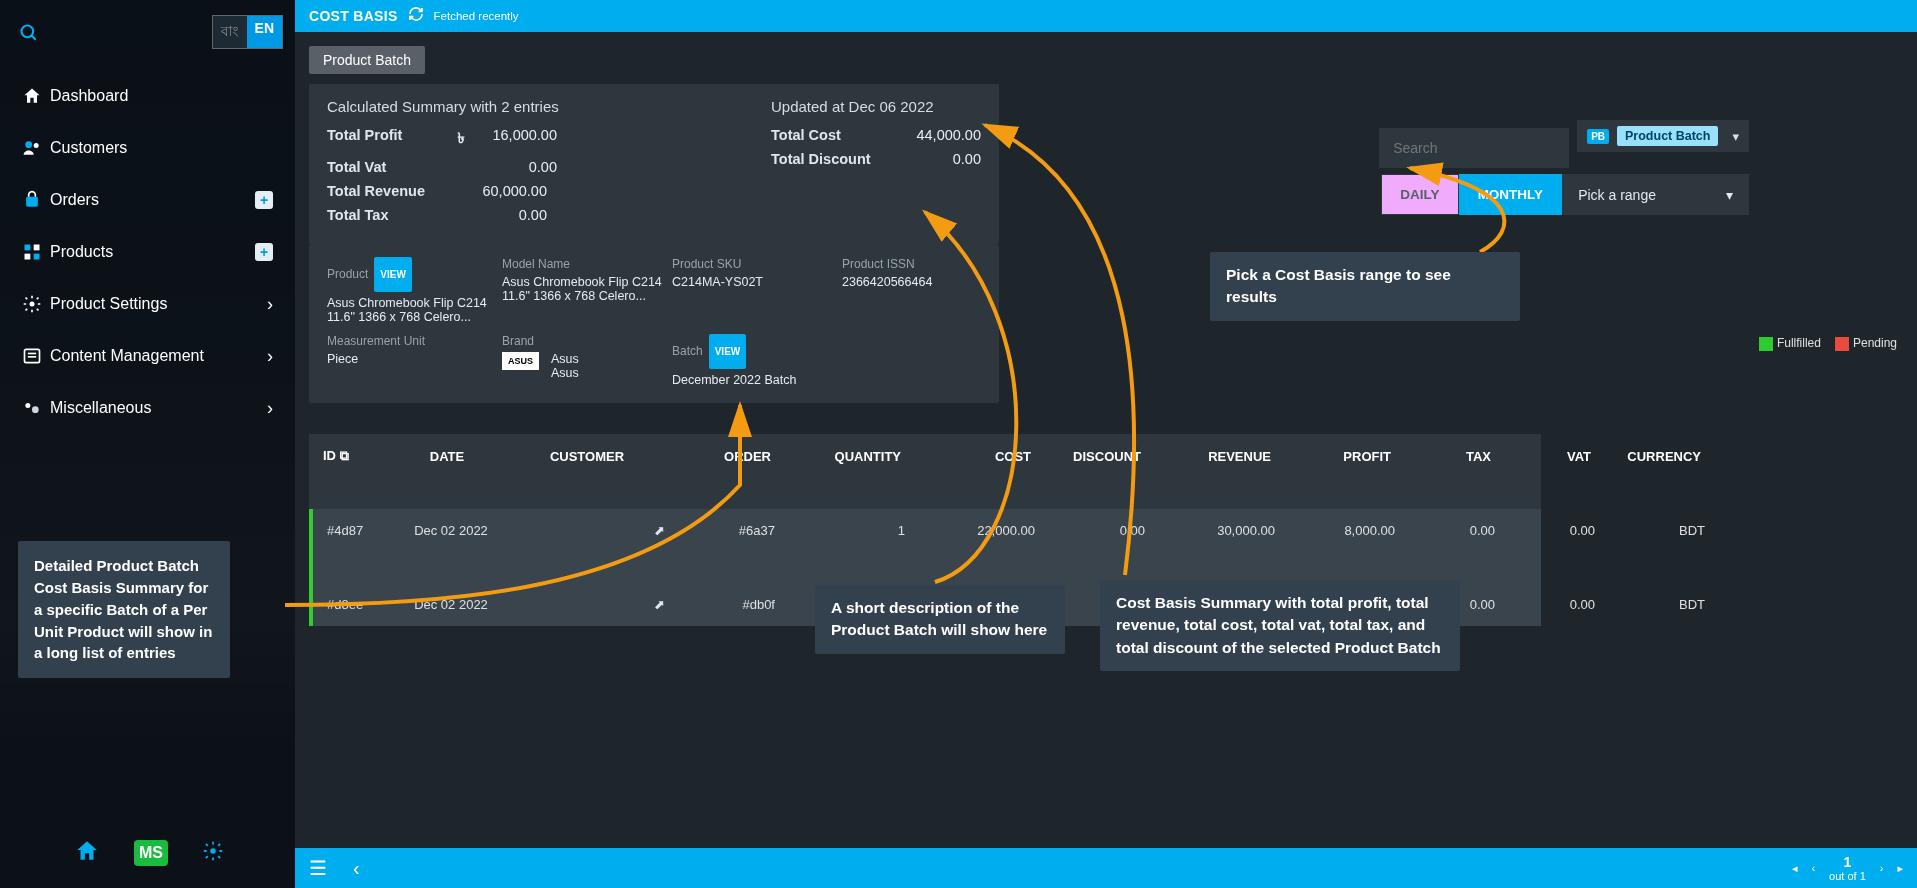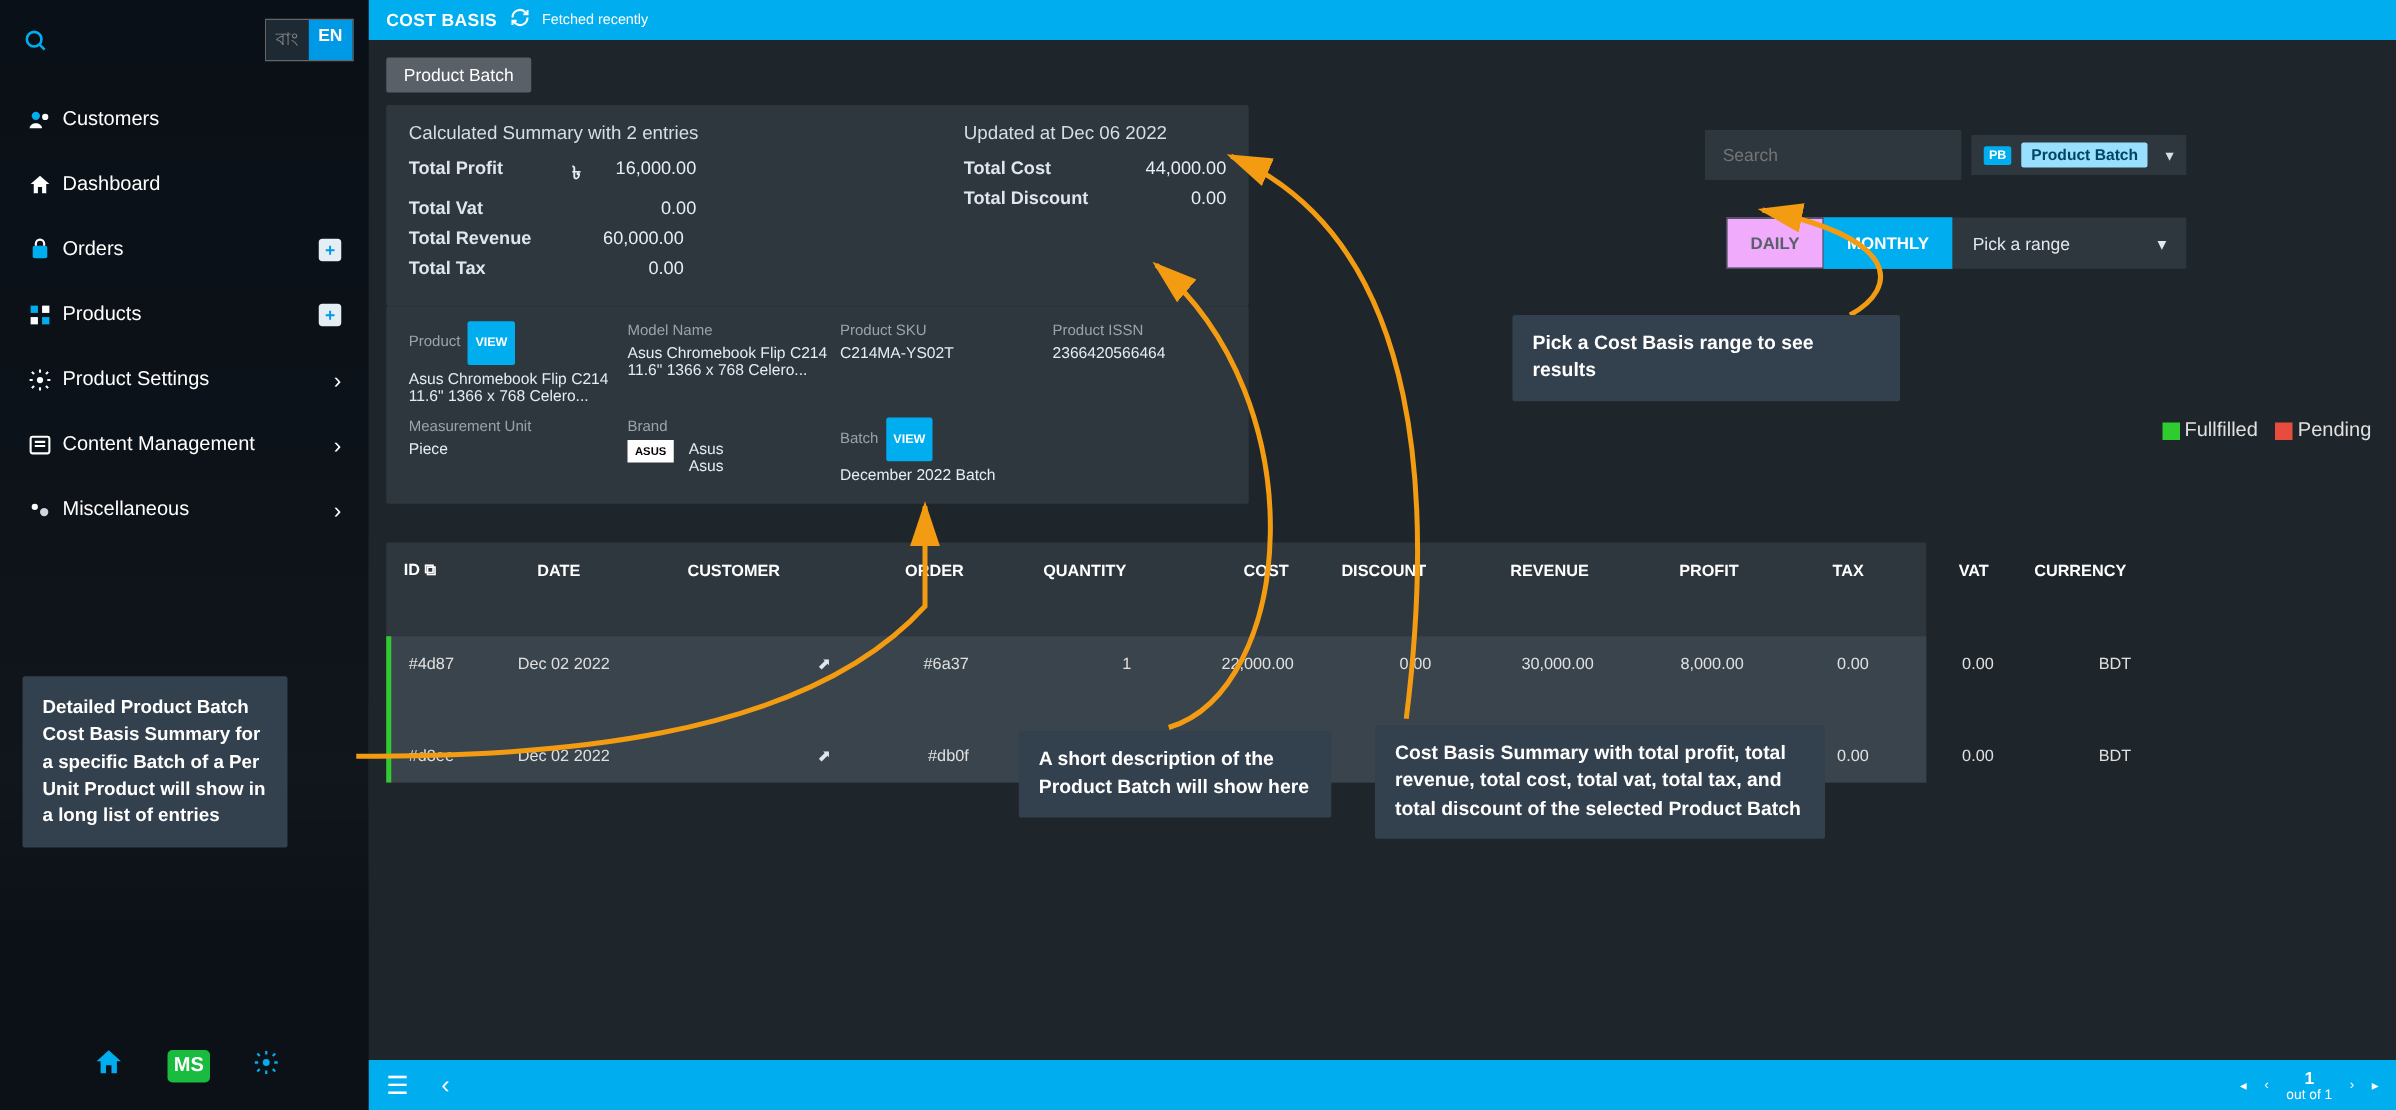"Customers" div.nav-item { order: before "Dashboard" -> after "Dashboard" }
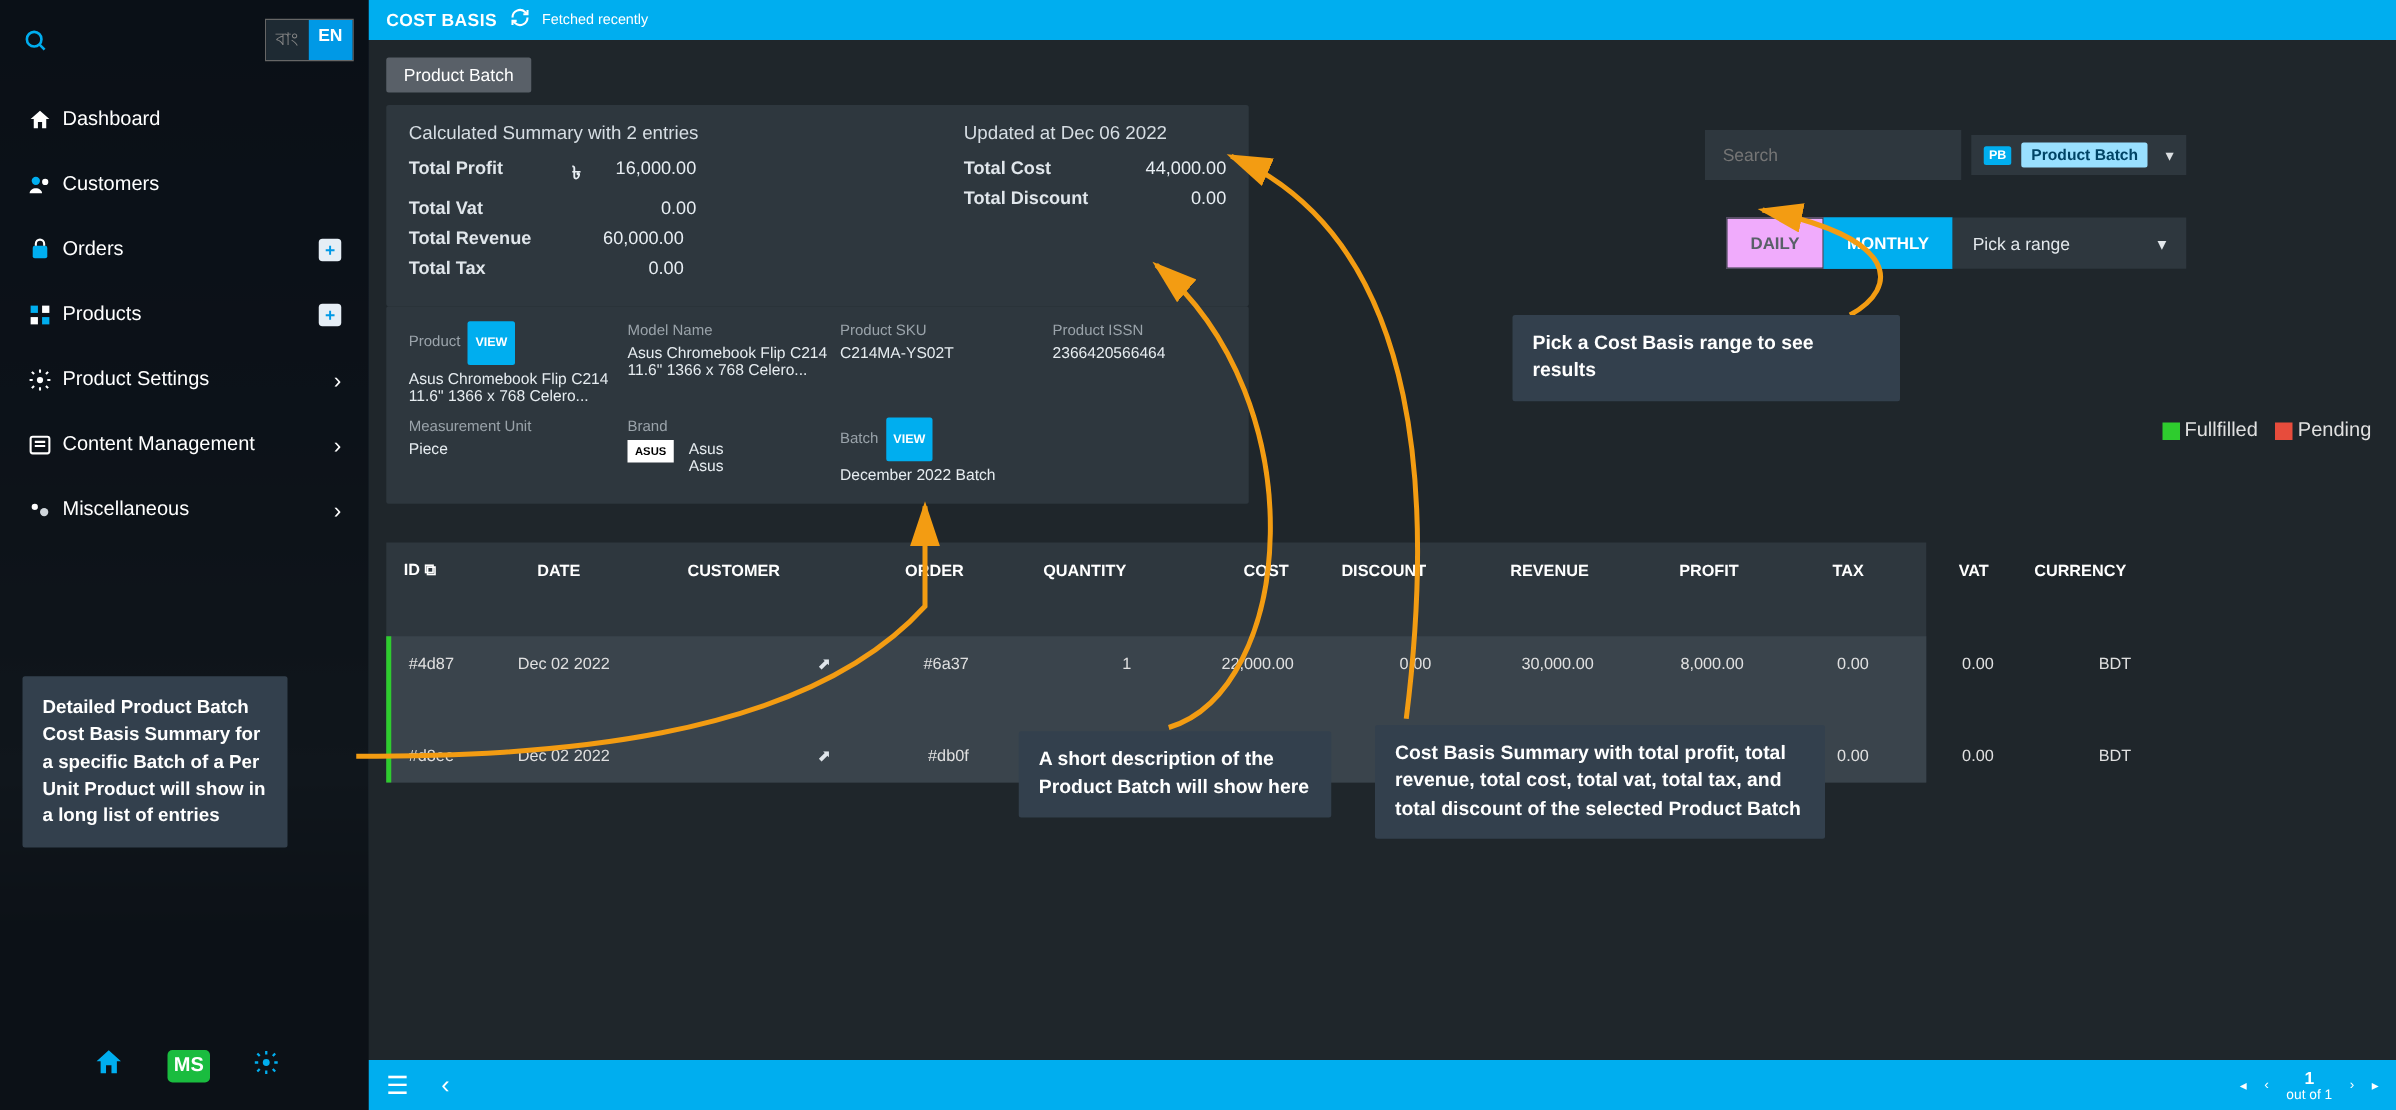"Search" .search-box { margin-top: none -> 24px; width: 205px -> 190px }
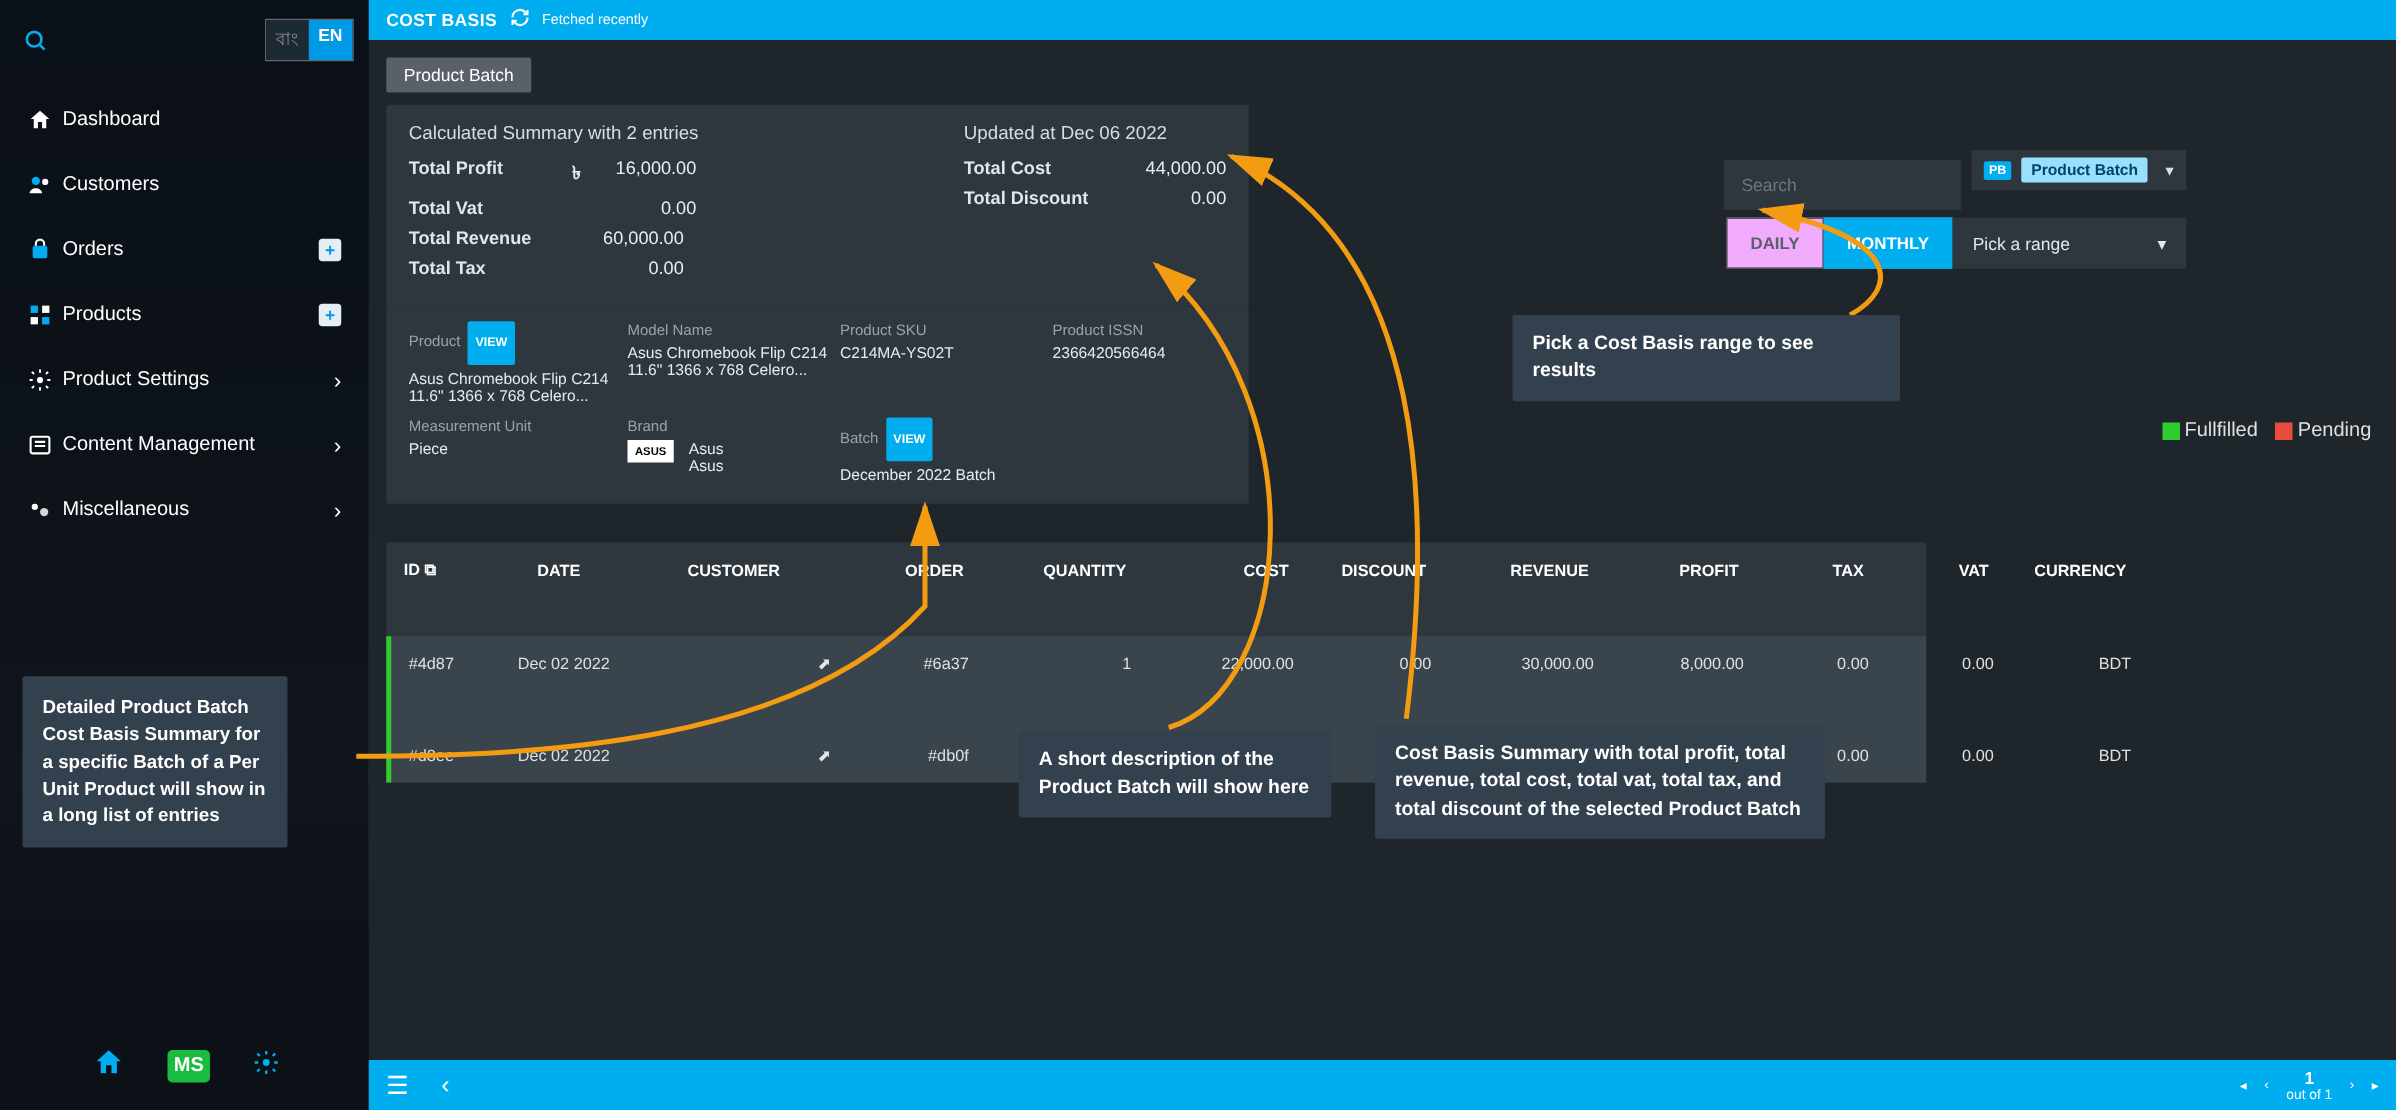"Fullfilled" .legend { font-size: 16px -> 12px }
